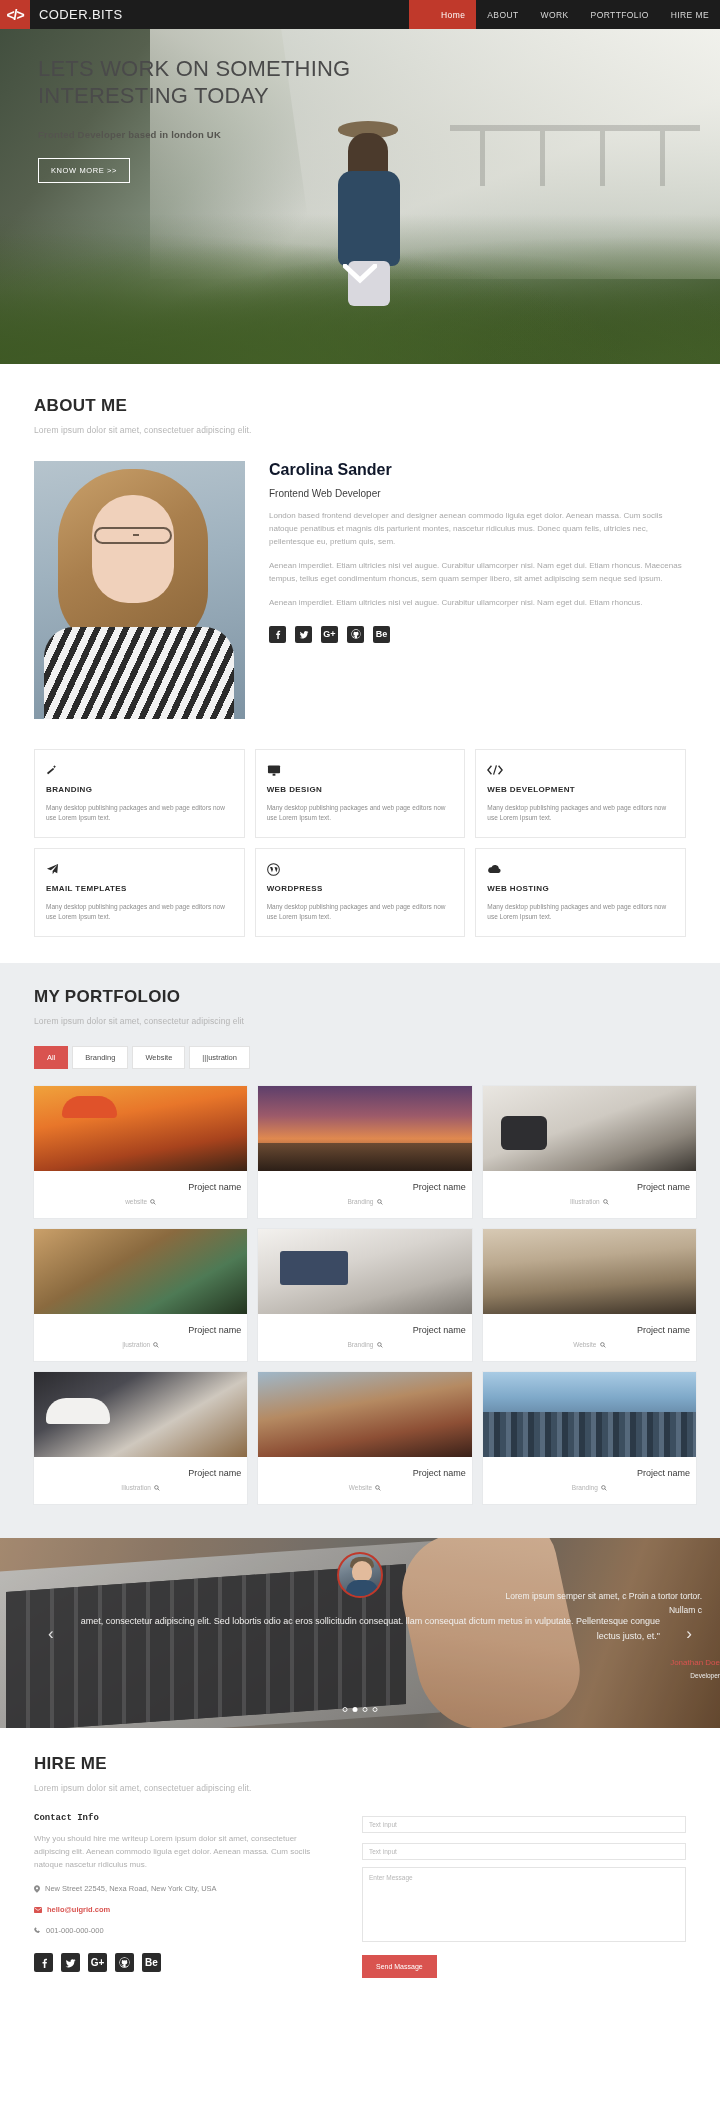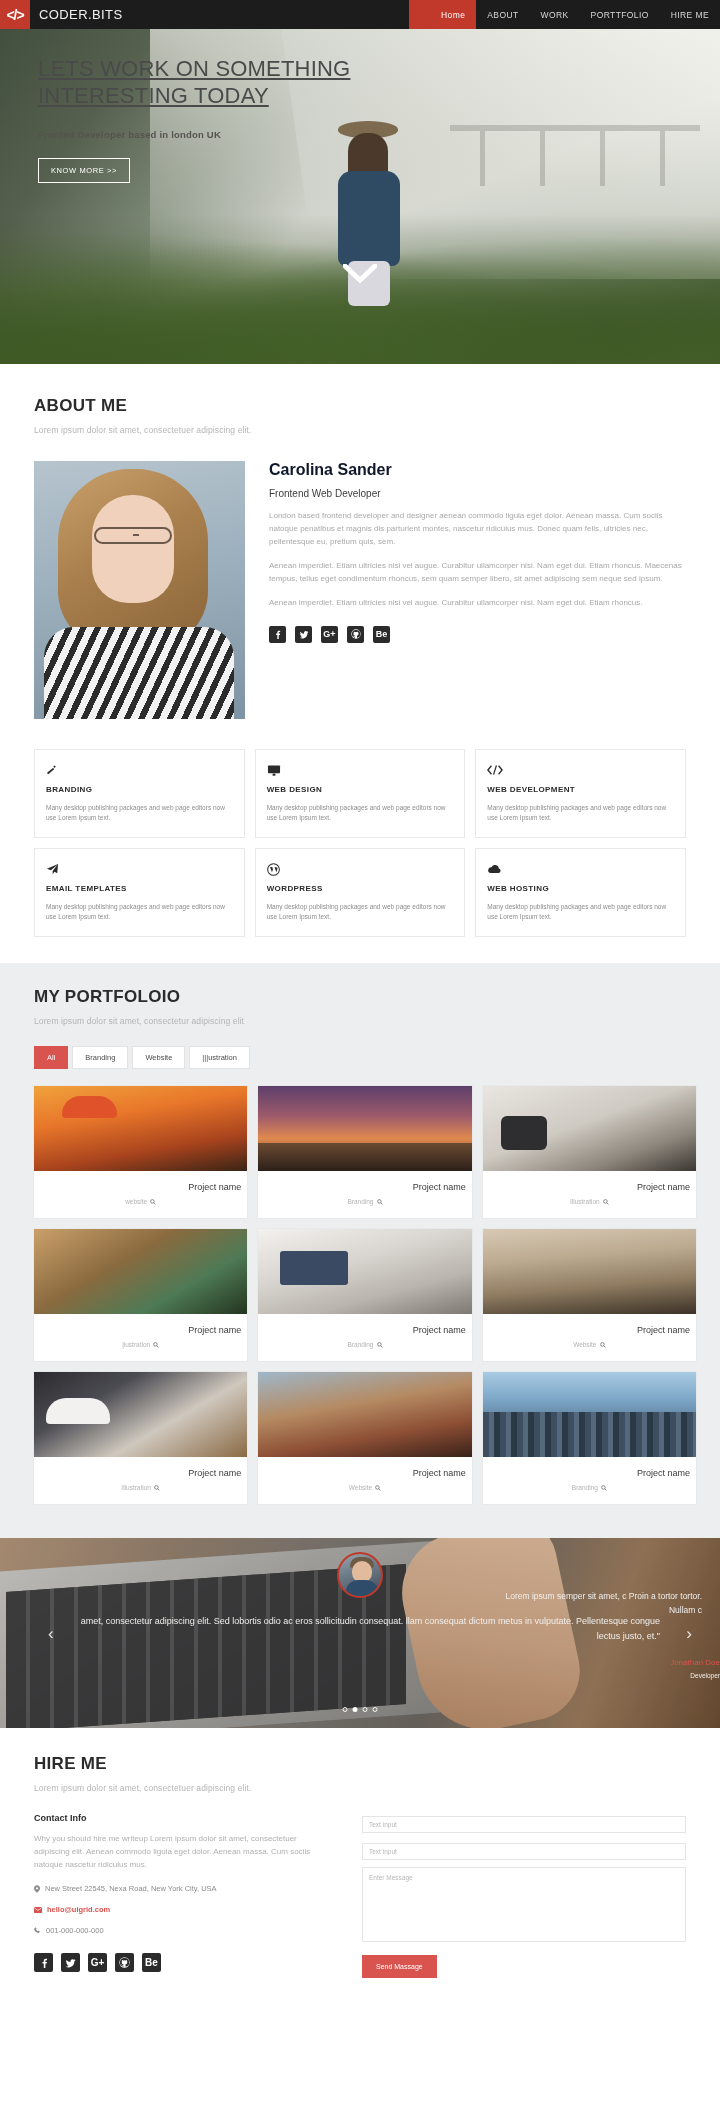"LETS WORK ON SOMETHING INTERESTING" .hero-title { text-decoration: underline -> none }
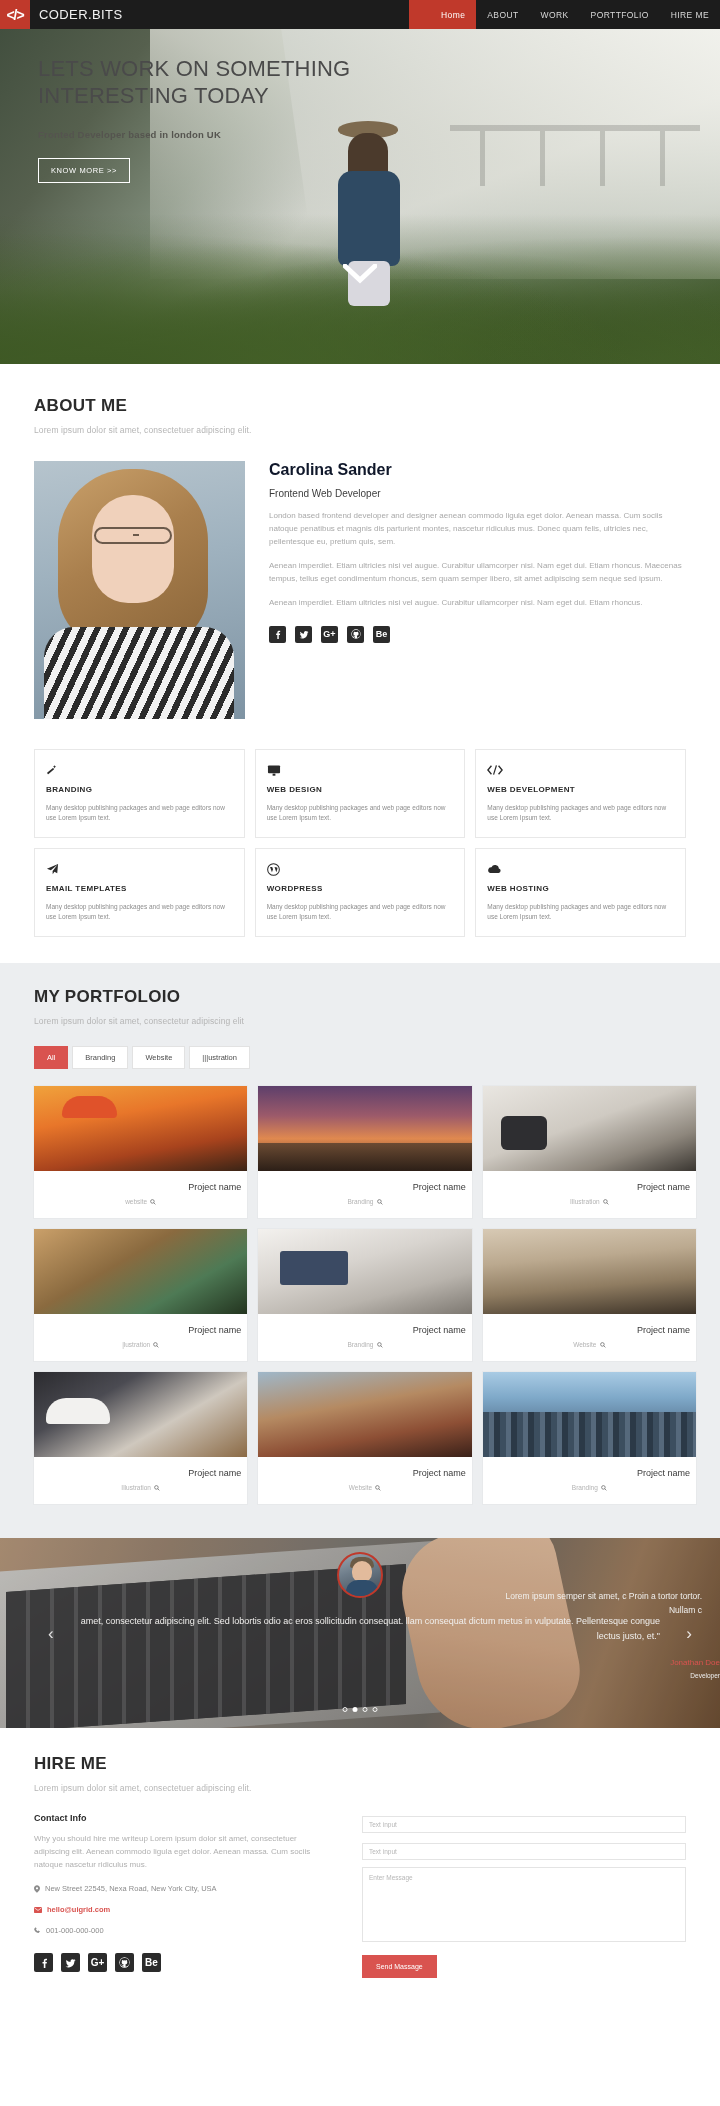"Contact Info" .hire-h4 { font-family: none -> Liberation Mono, monospace }
